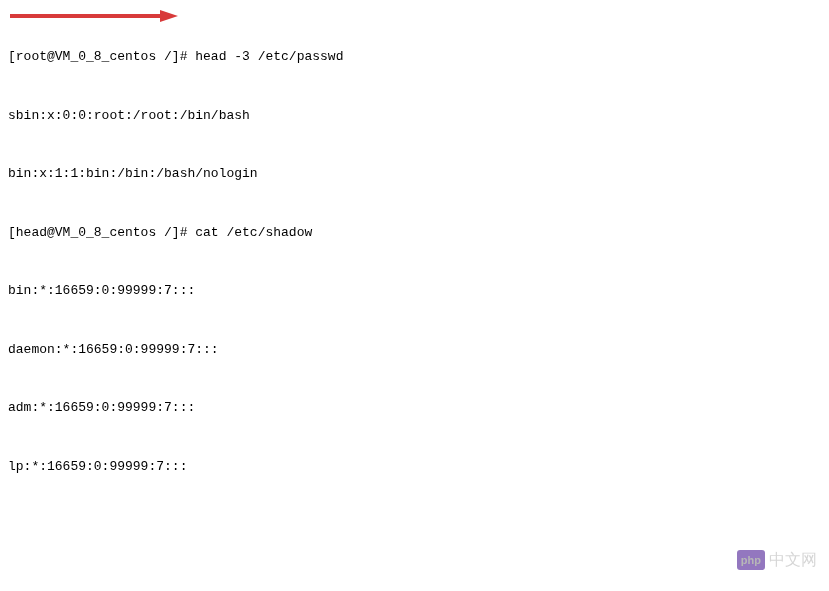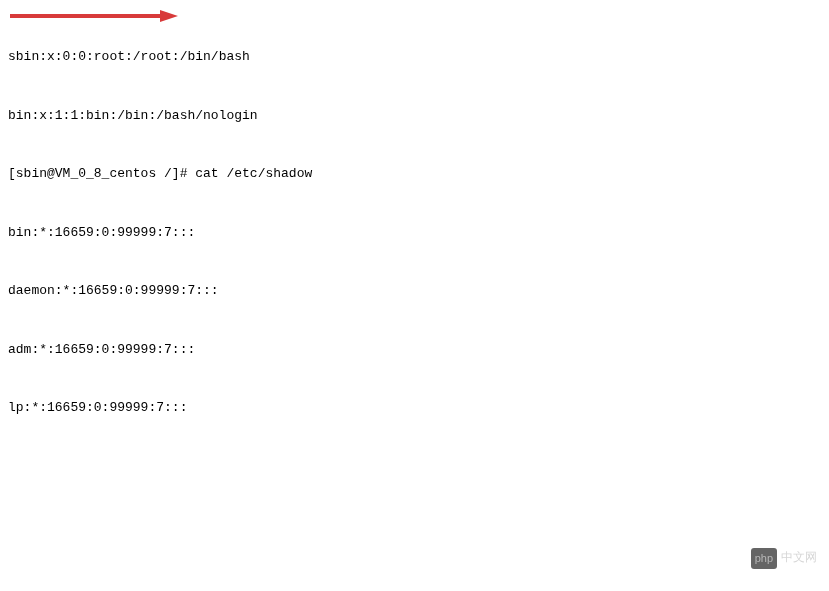"[root@VM_0_8_centos /]# head -3" span.line { html: none -> <span>[root@VM_0_8_centos /]# head -3 /etc/passwd</span> }
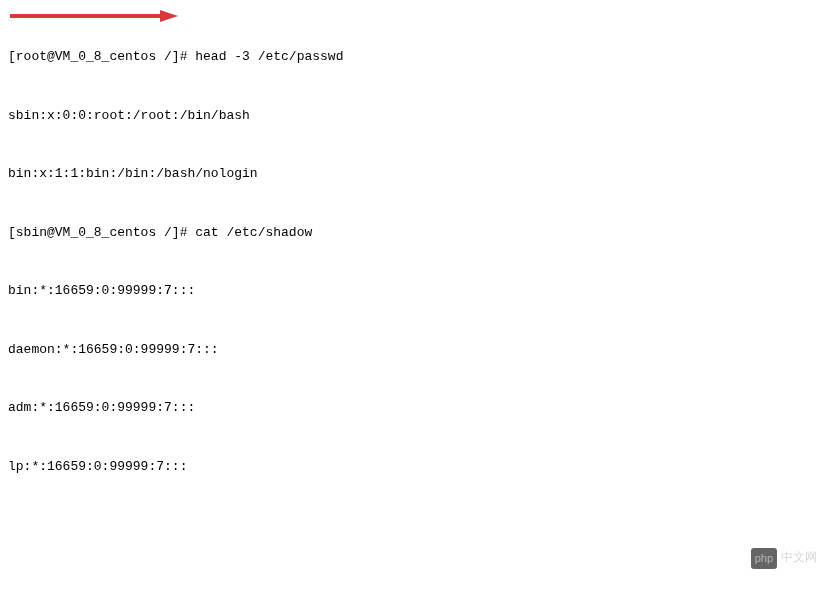"[sbin@VM_0_8_centos /]# cat /etc/shadow" span.line { text: sbin@VM -> head@VM }
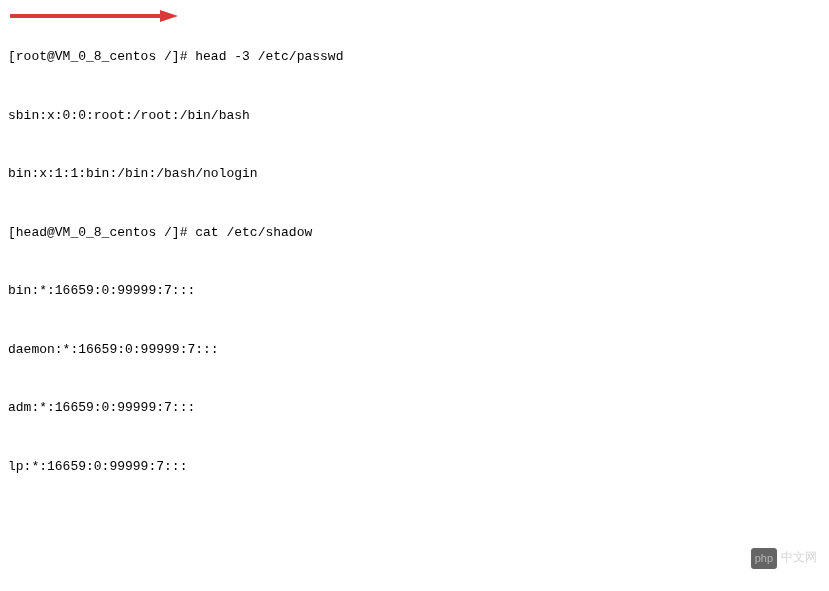"php" .watermark-badge { background: #000000 -> #4c1d95; font-weight: normal -> bold }
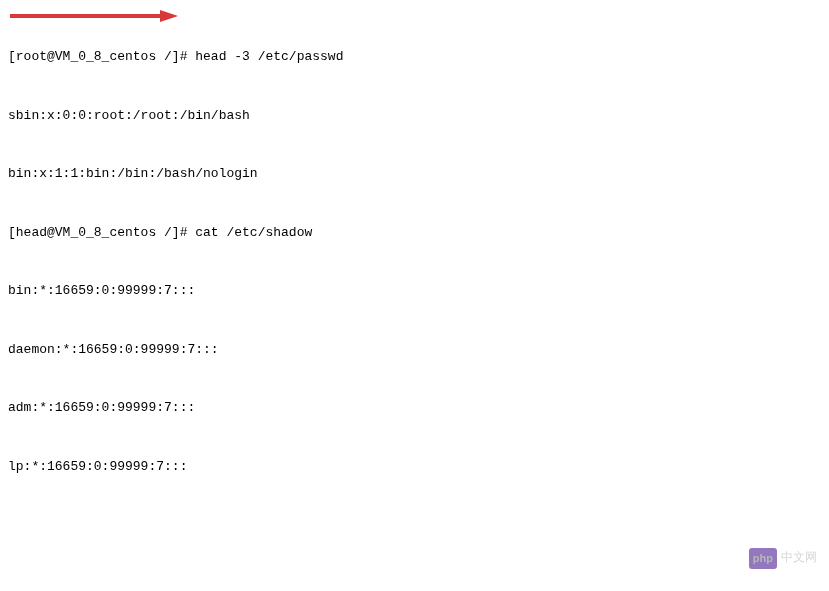"中文网" .watermark-text { font-family: Liberation Mono, monospace -> Liberation Sans, sans-serif; font-size: 12px -> 16px }
